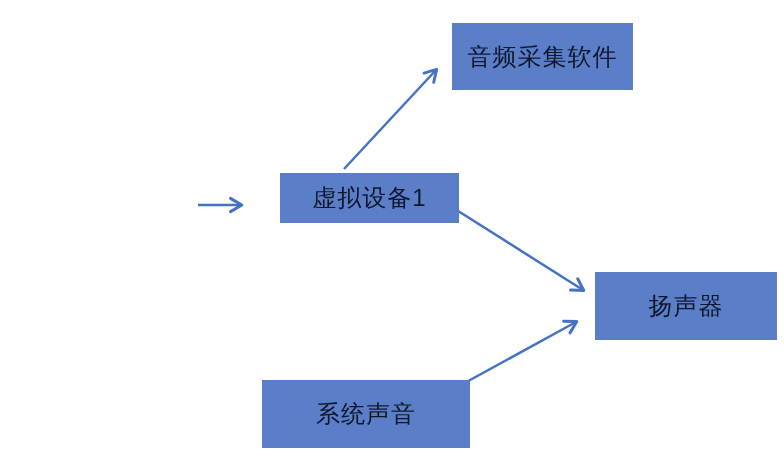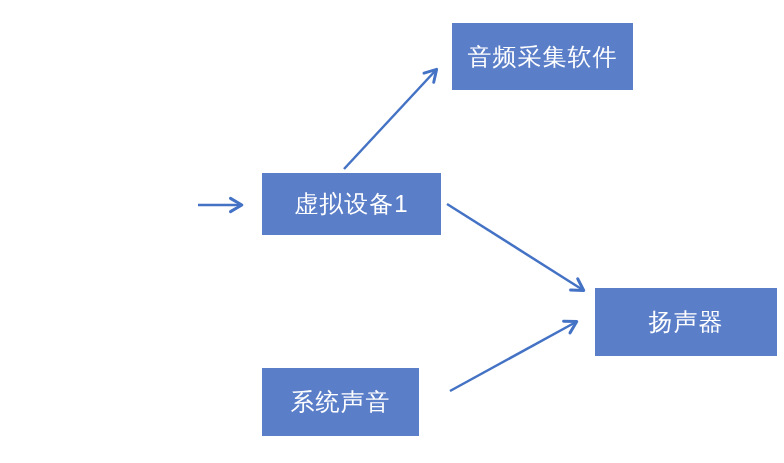"音频采集软件" .node { color: #ffffff -> #0f172a }
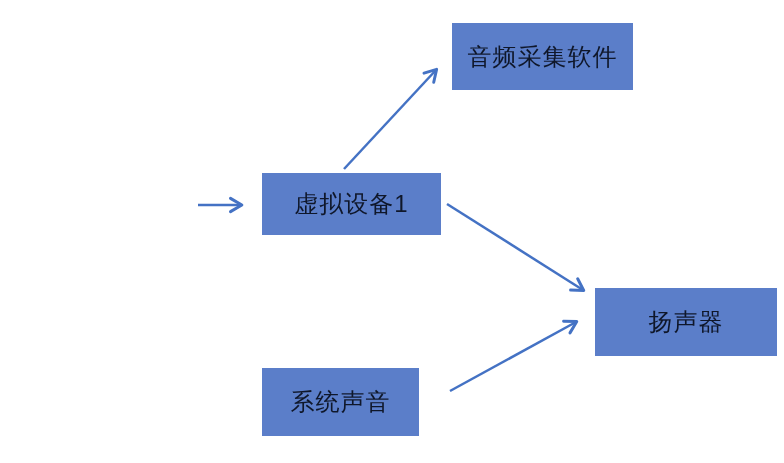"虚拟设备1" .node-virtual1 { height: 62px -> 50px; left: 262px -> 280px }
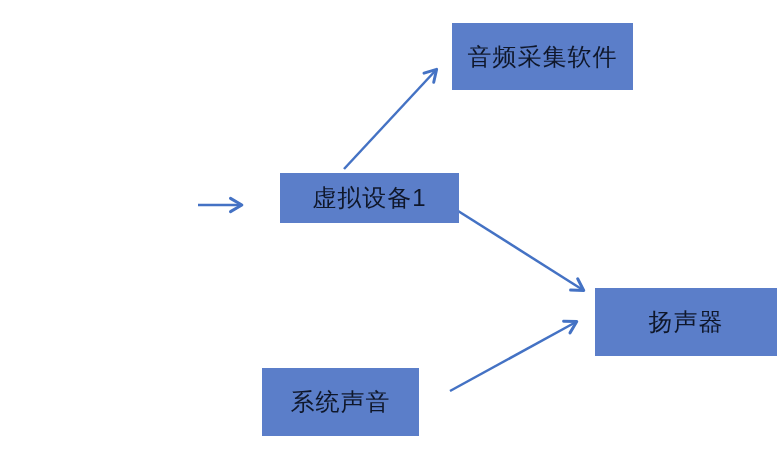"扬声器" .node-speaker { top: 288px -> 272px }
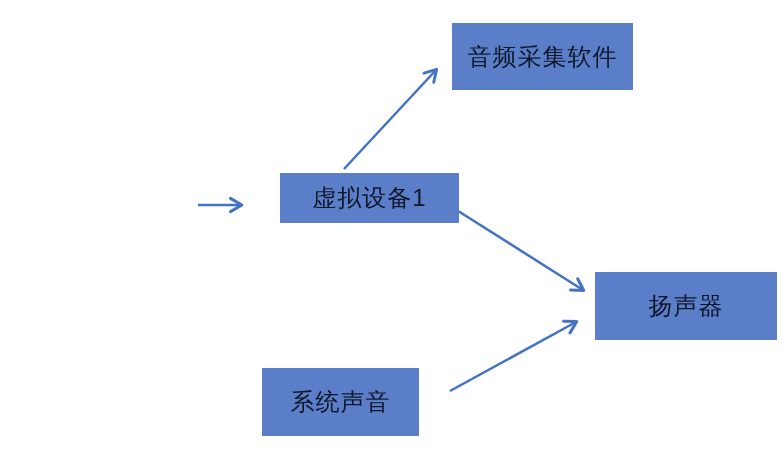"系统声音" .node-system { top: 368px -> 380px; width: 157px -> 208px }
